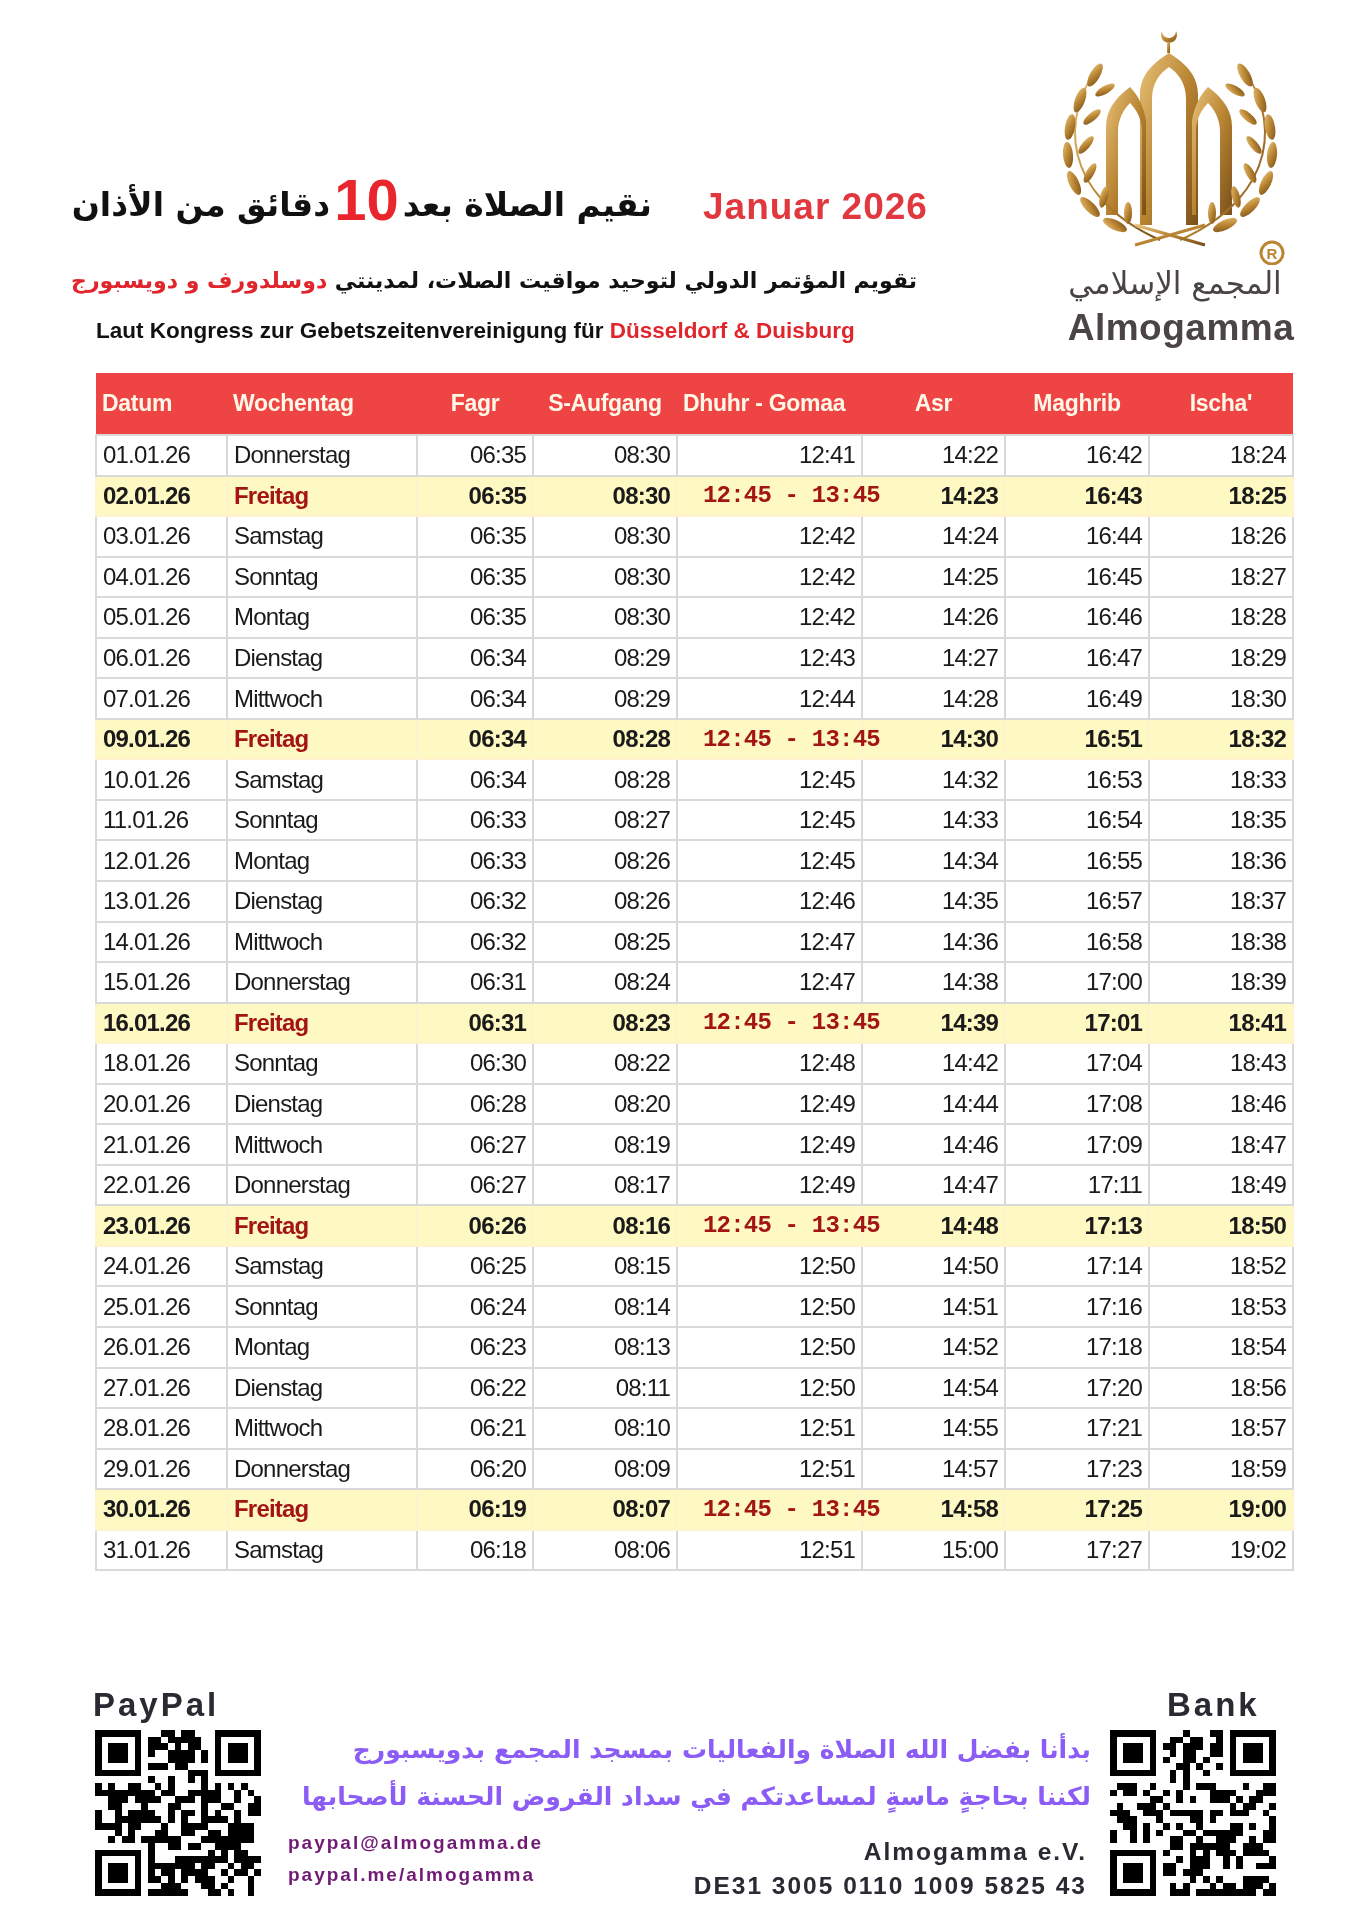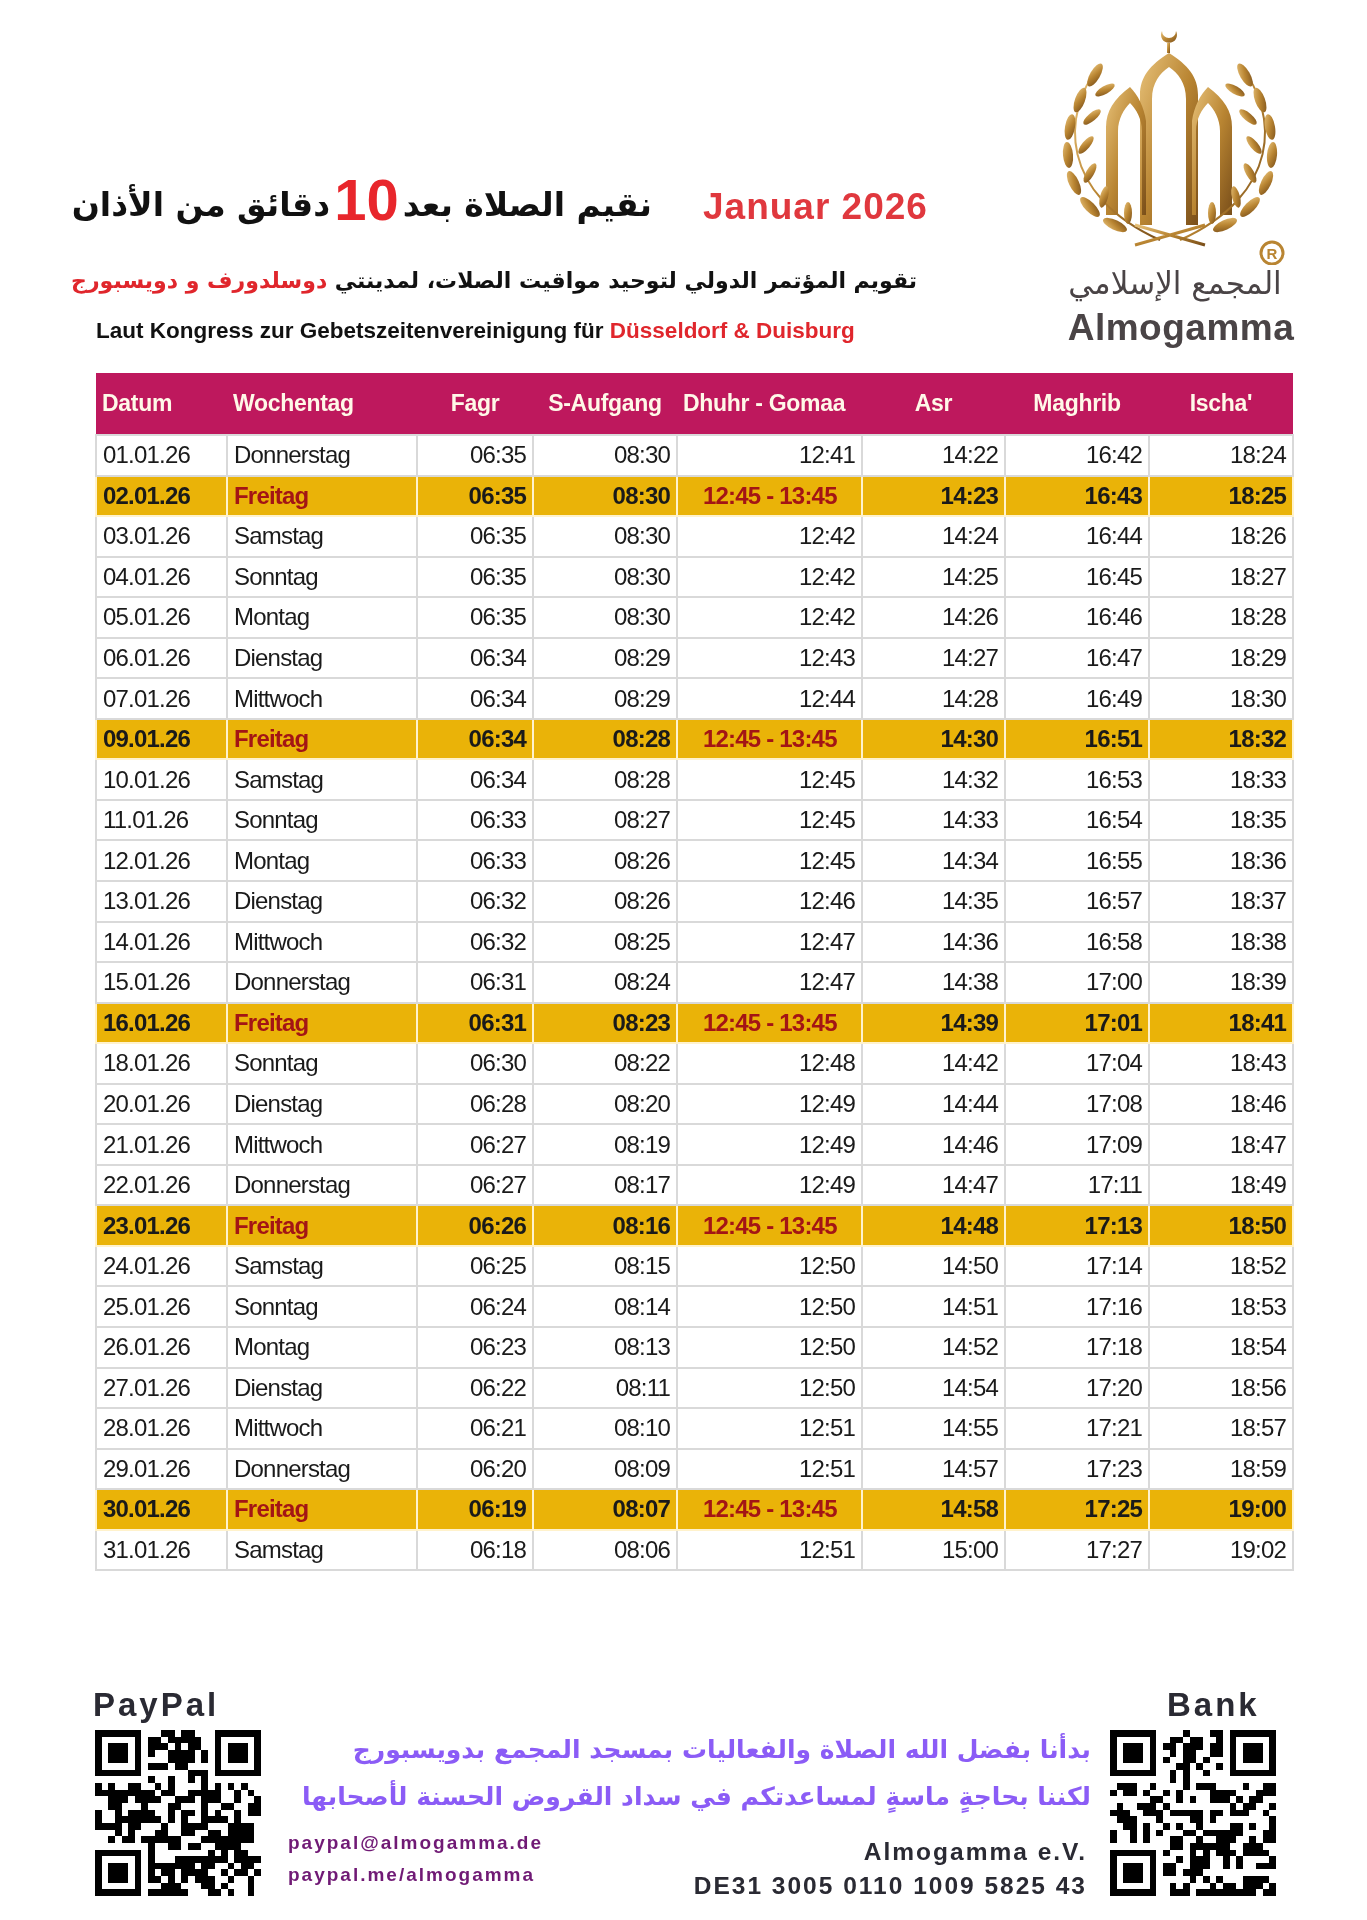"Datum" .prayer-table th { background: #be185d -> #ef4444 }
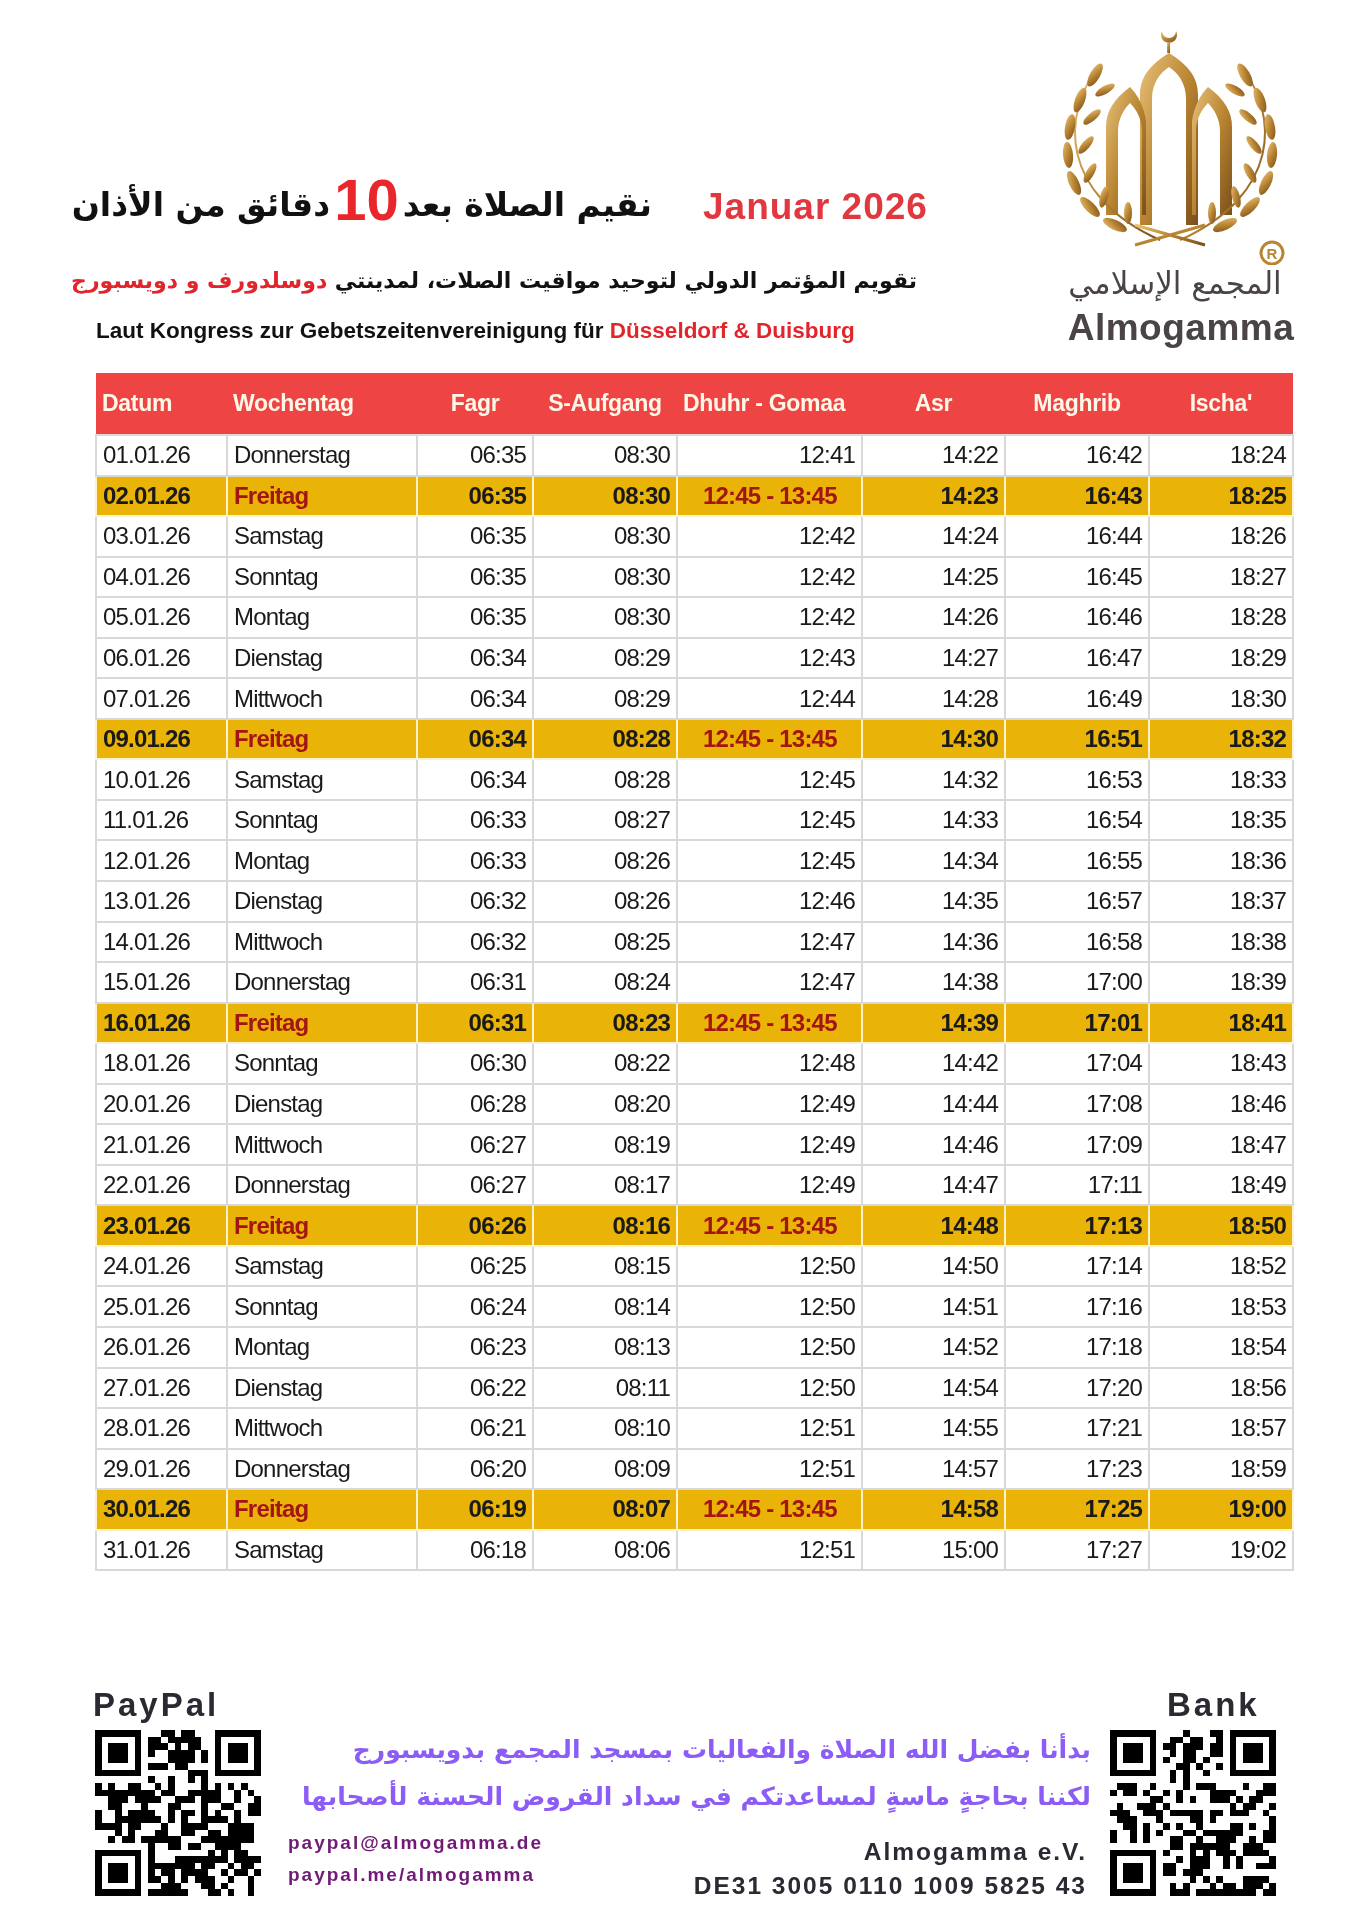"02.01.26" .prayer-table tr.friday td { background: #eab308 -> #fef9c3 }
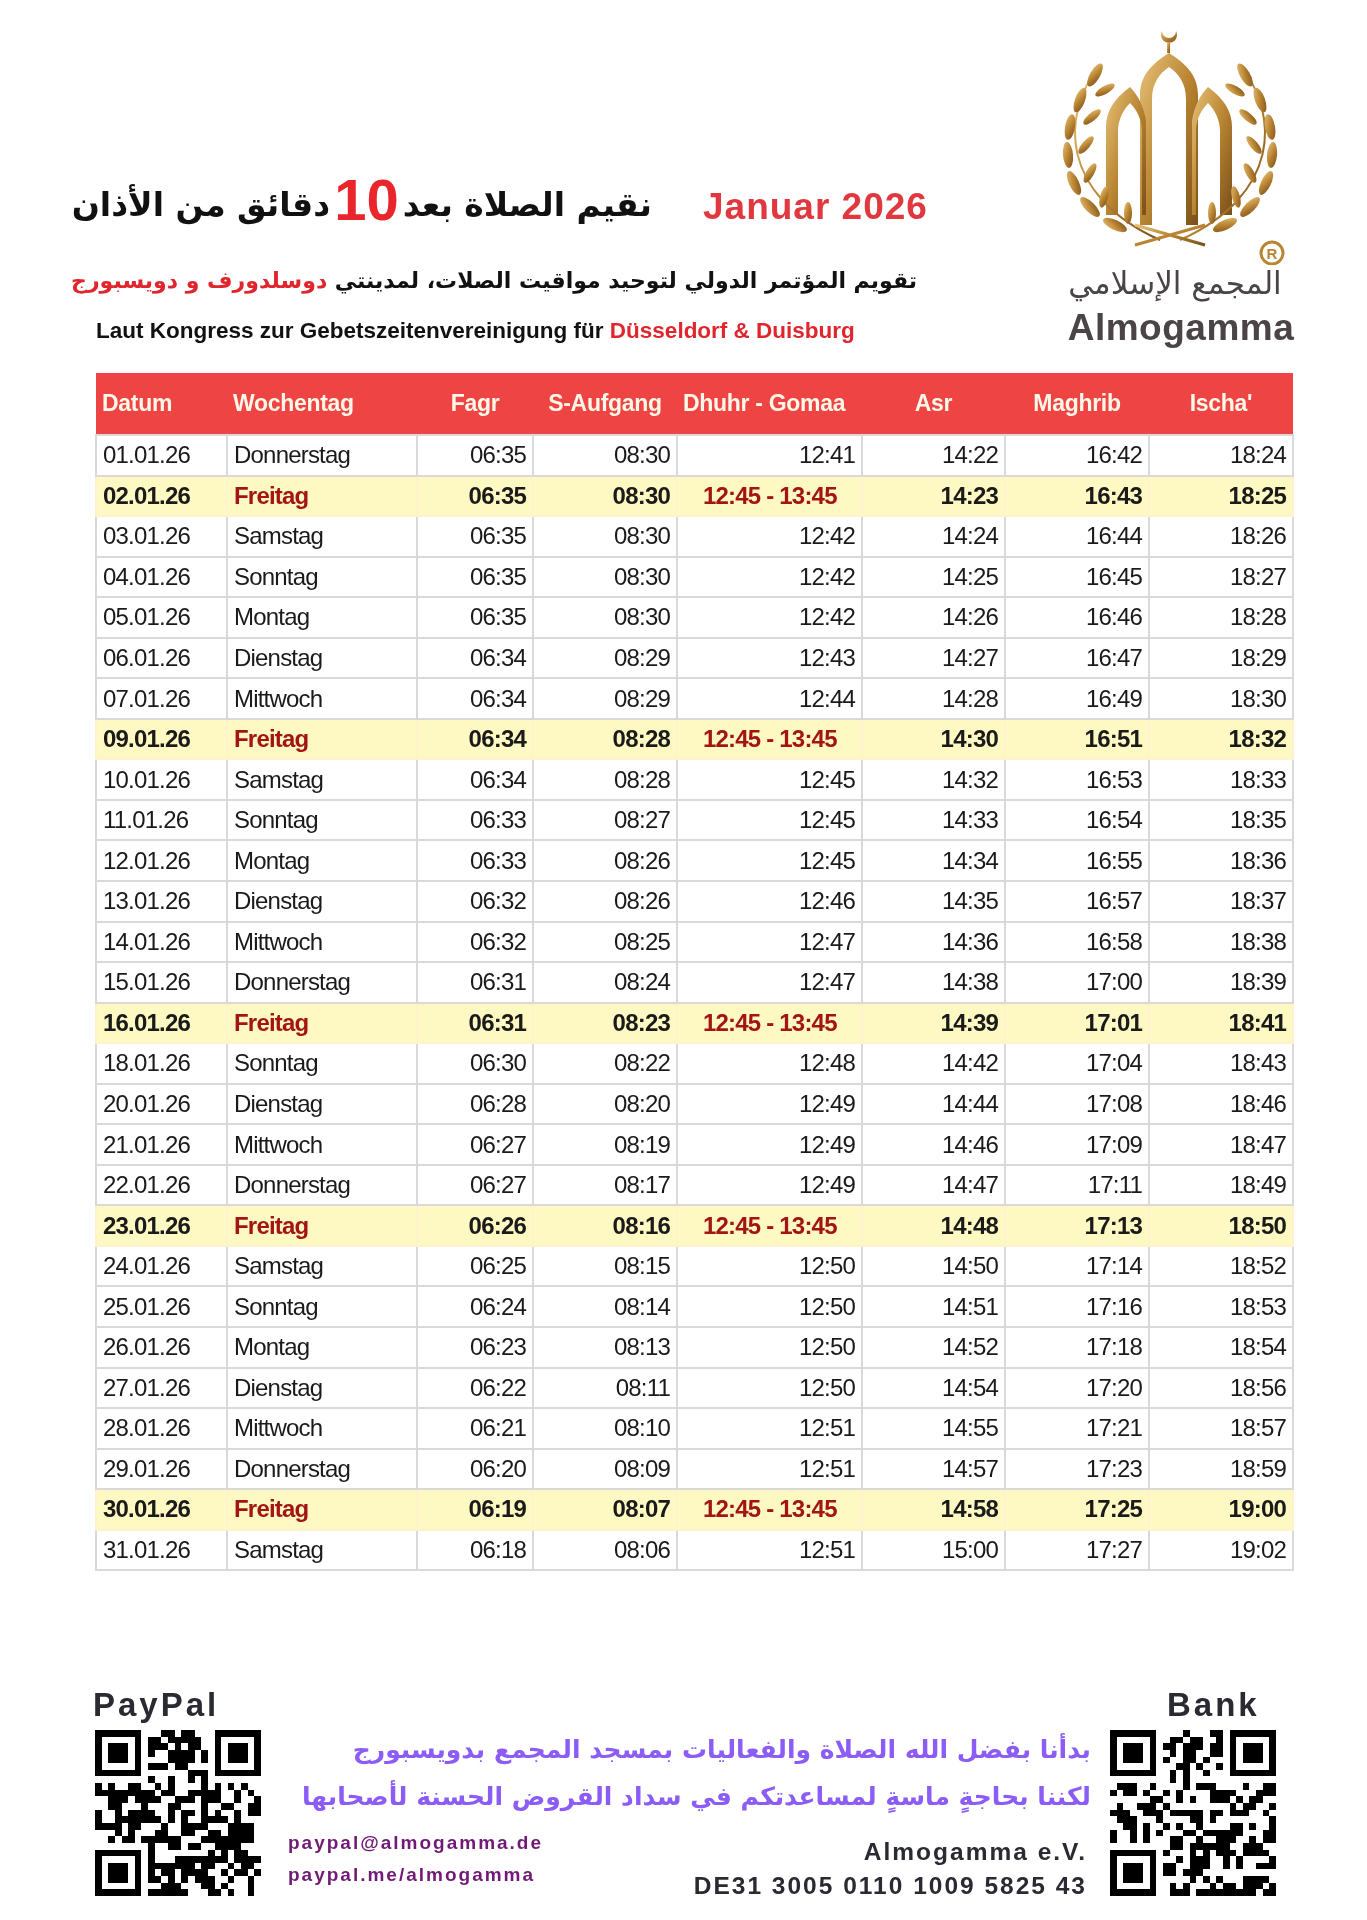"12:45 - 13:45" .prayer-table tr.friday td.dhuhr { font-family: none -> Liberation Mono, monospace }
